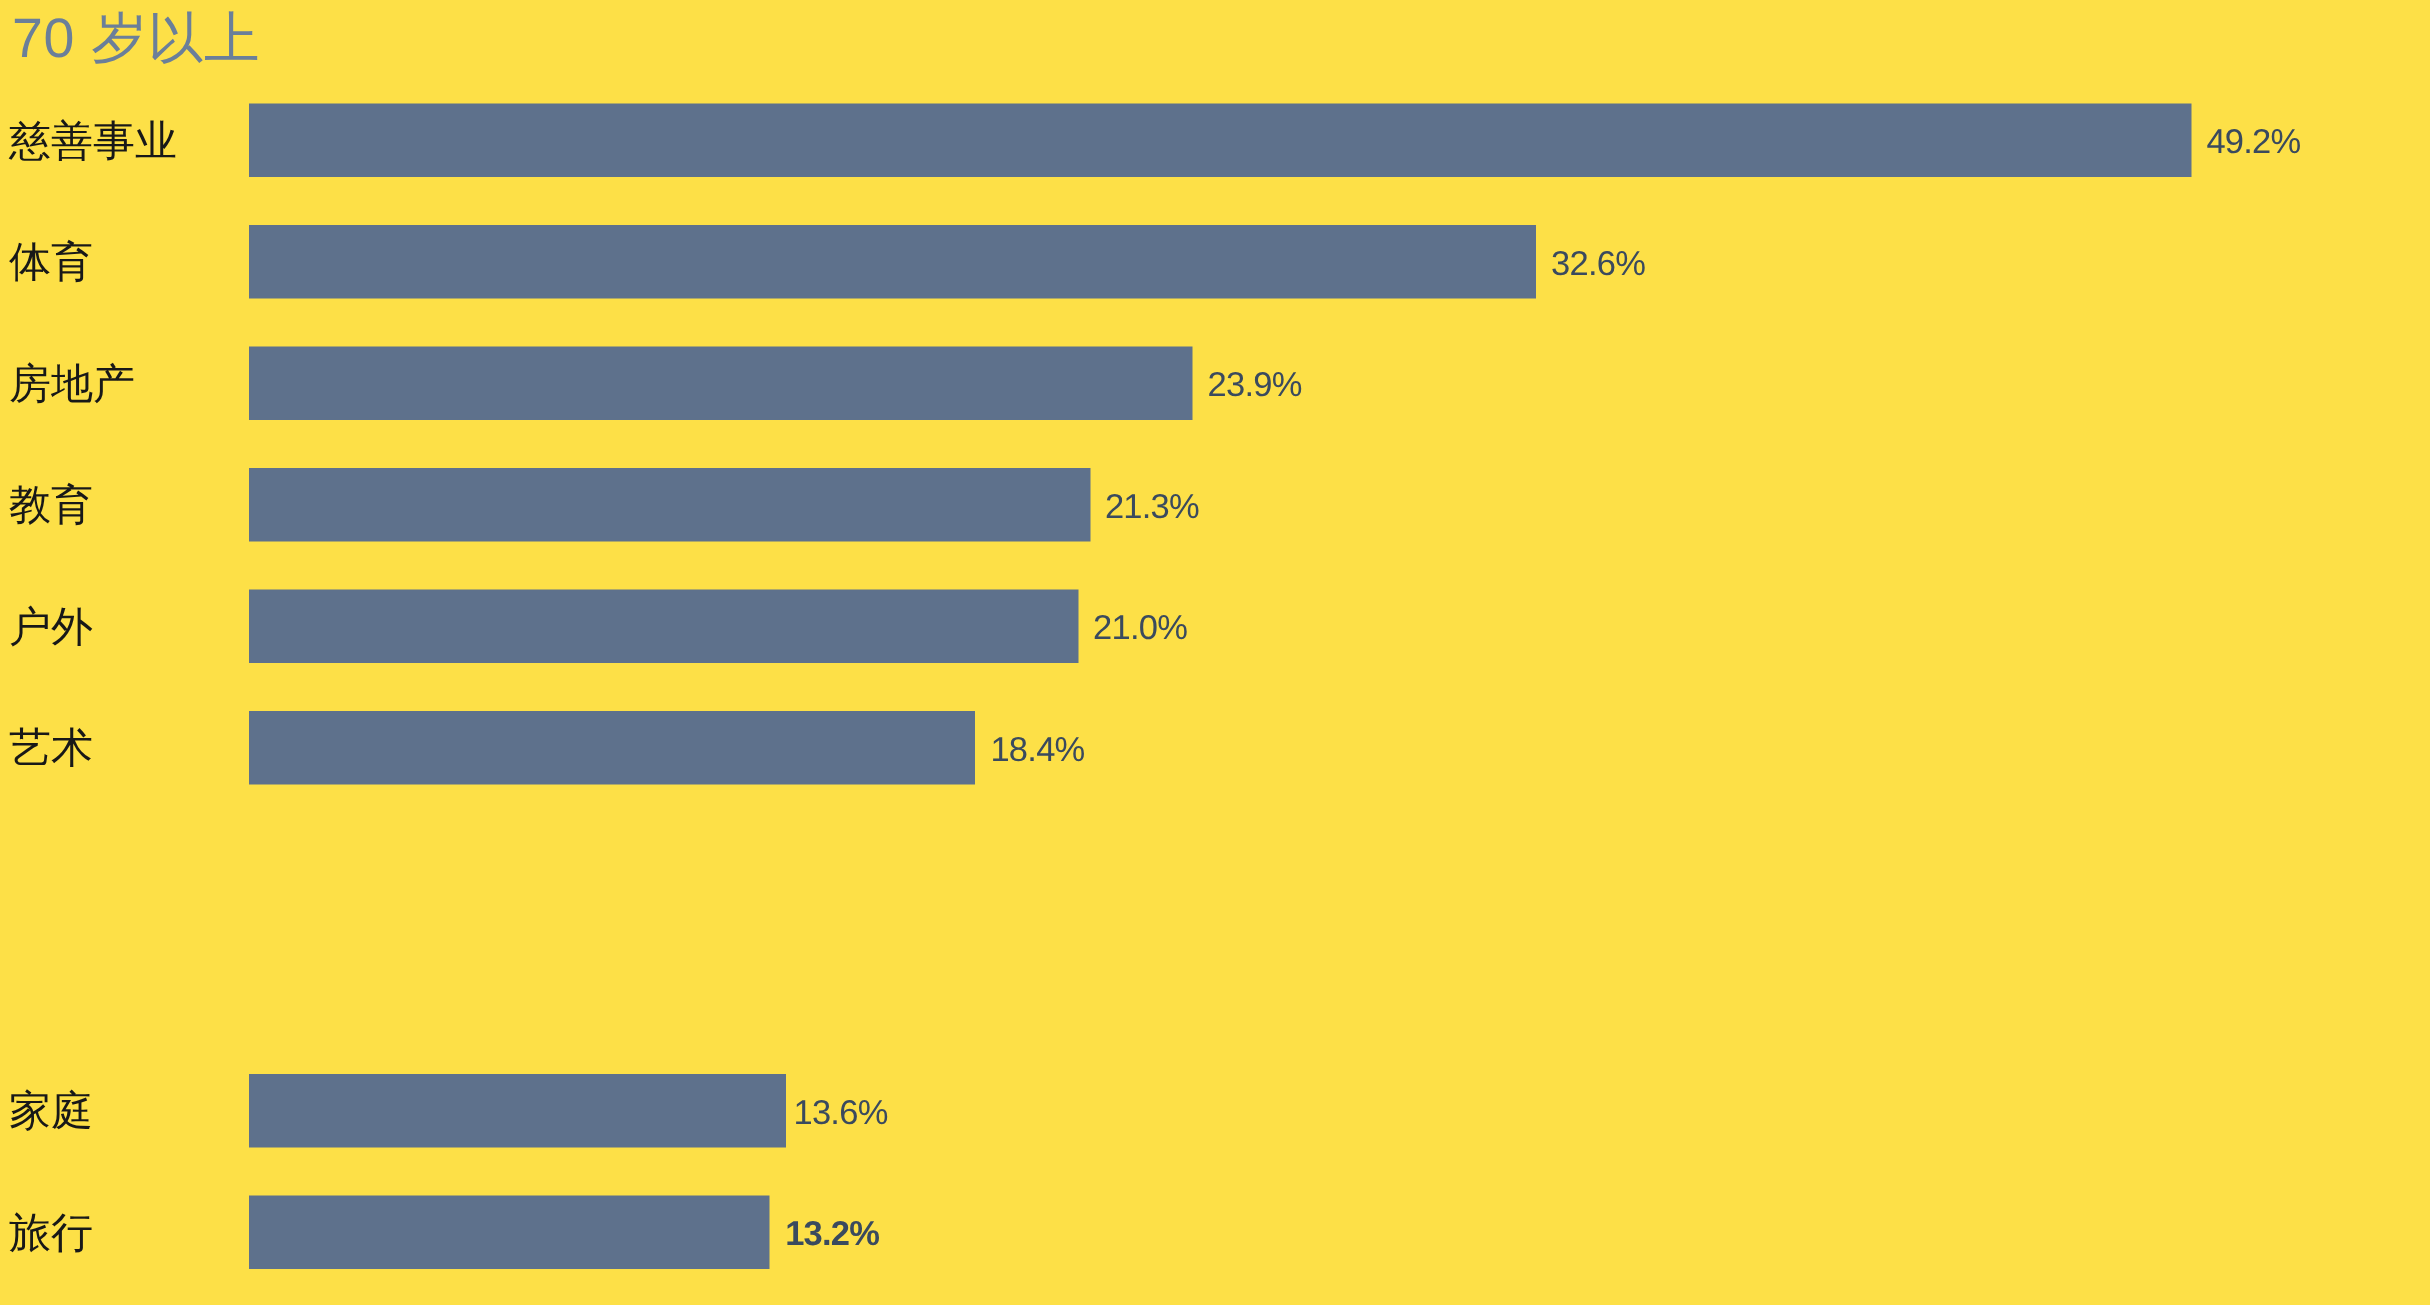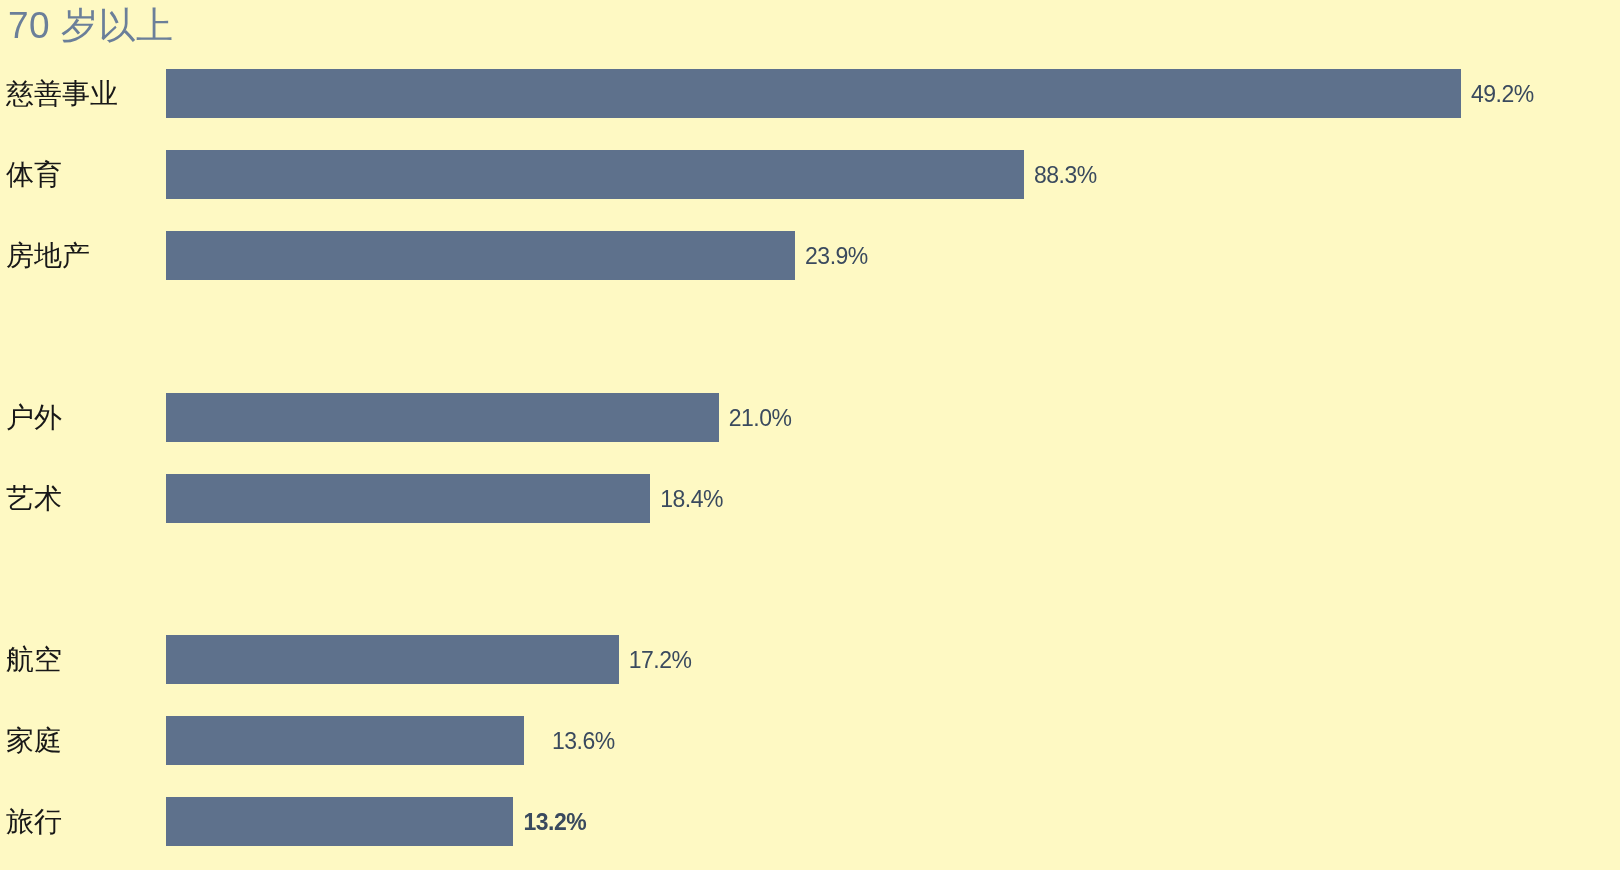"70 岁以上" #chart-root { background: #fef9c3 -> #fde047 }
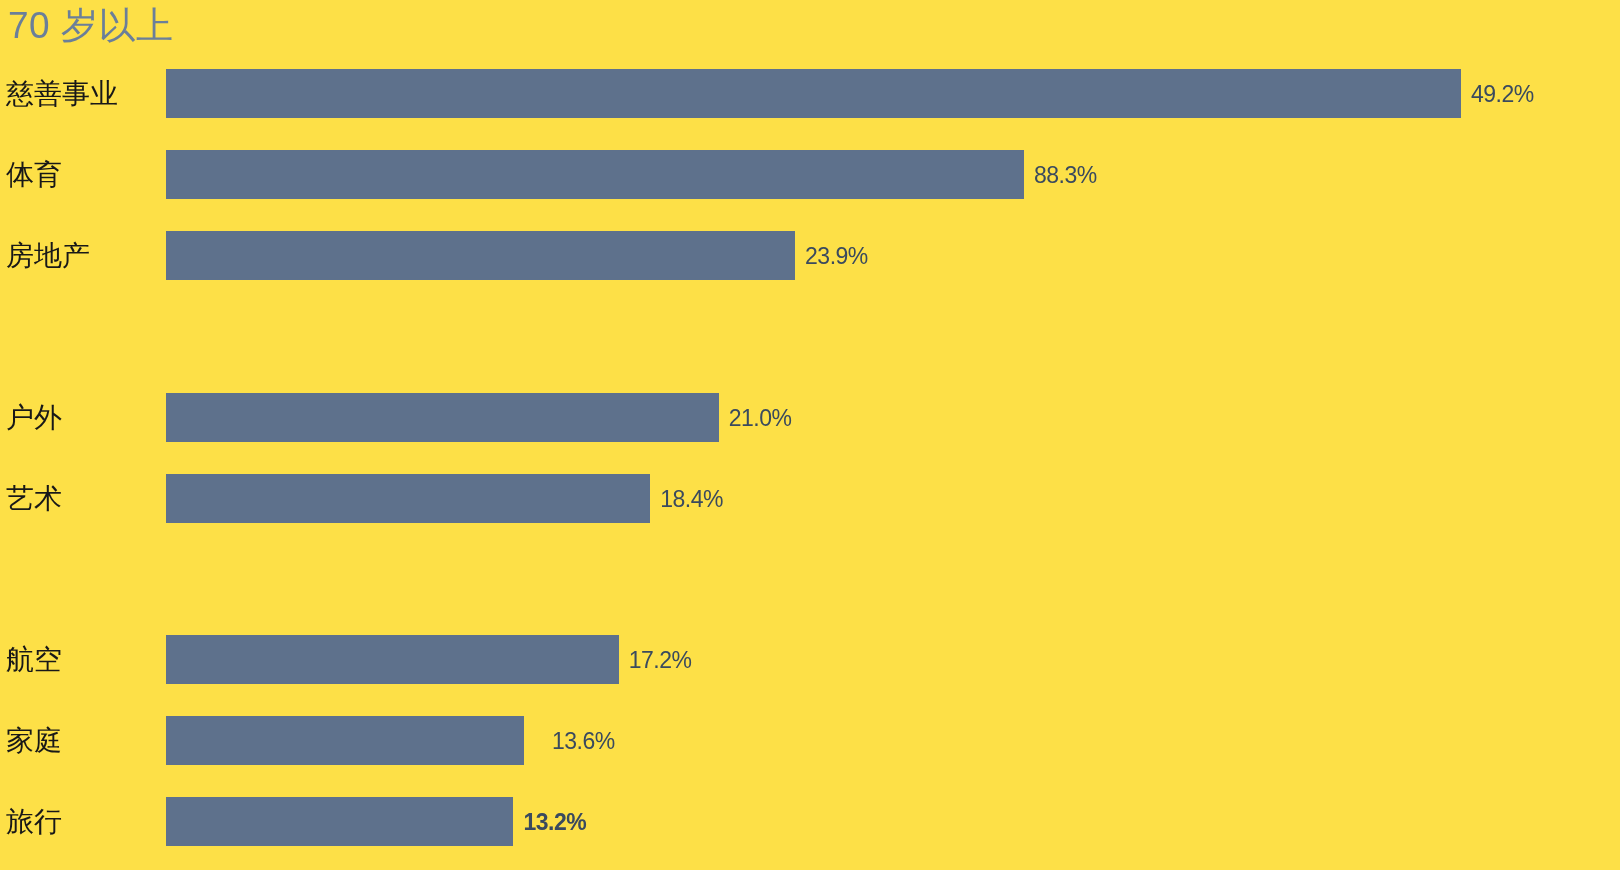"88.3%" div.val-label { text: 88.3% -> 32.6% }
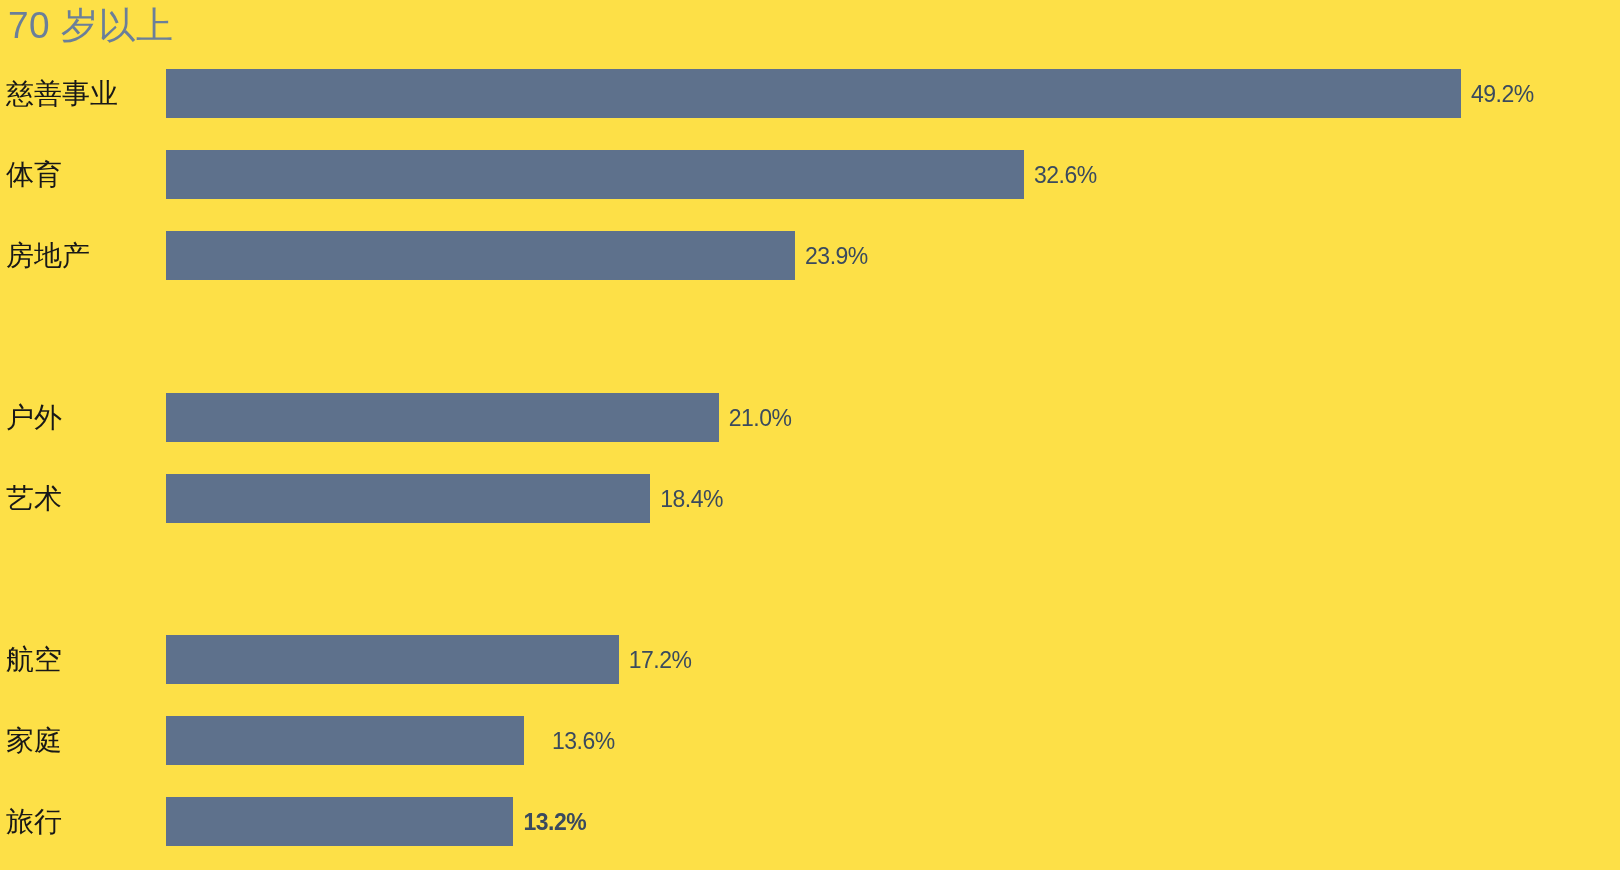"教育" div.bar-row { html: none -> <div> <div>教育</div> <div> <div></div> </div> <div>21.3%</div> </div> }
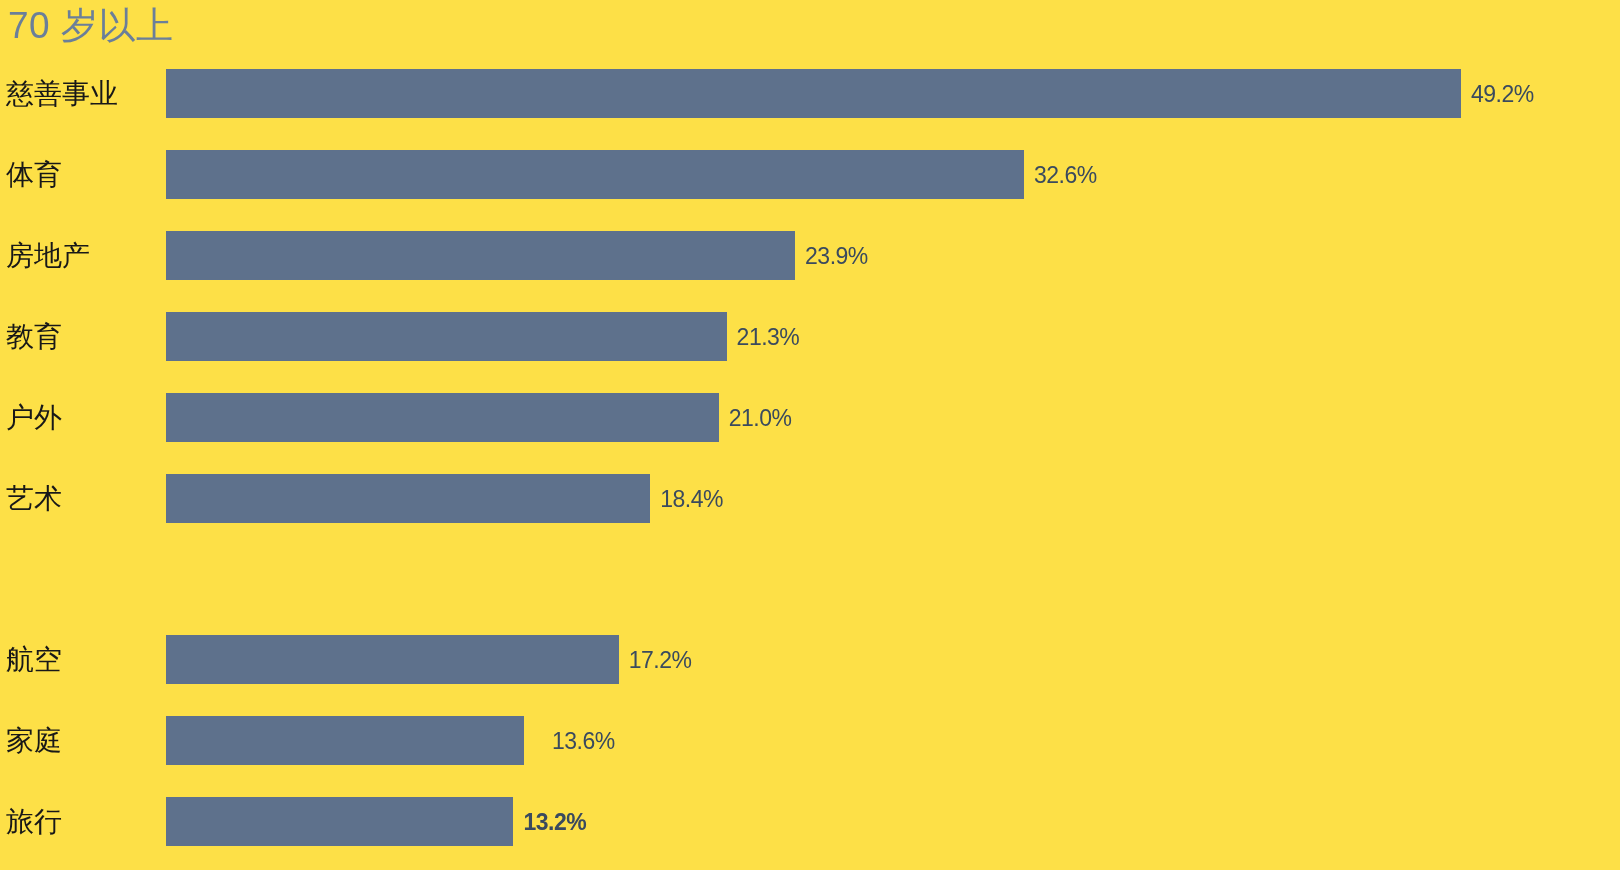"航空" div.bar-row { html: <div> <div>航空</div> <div> <div></div> </div> <div>17.2%</div> </div> -> none }
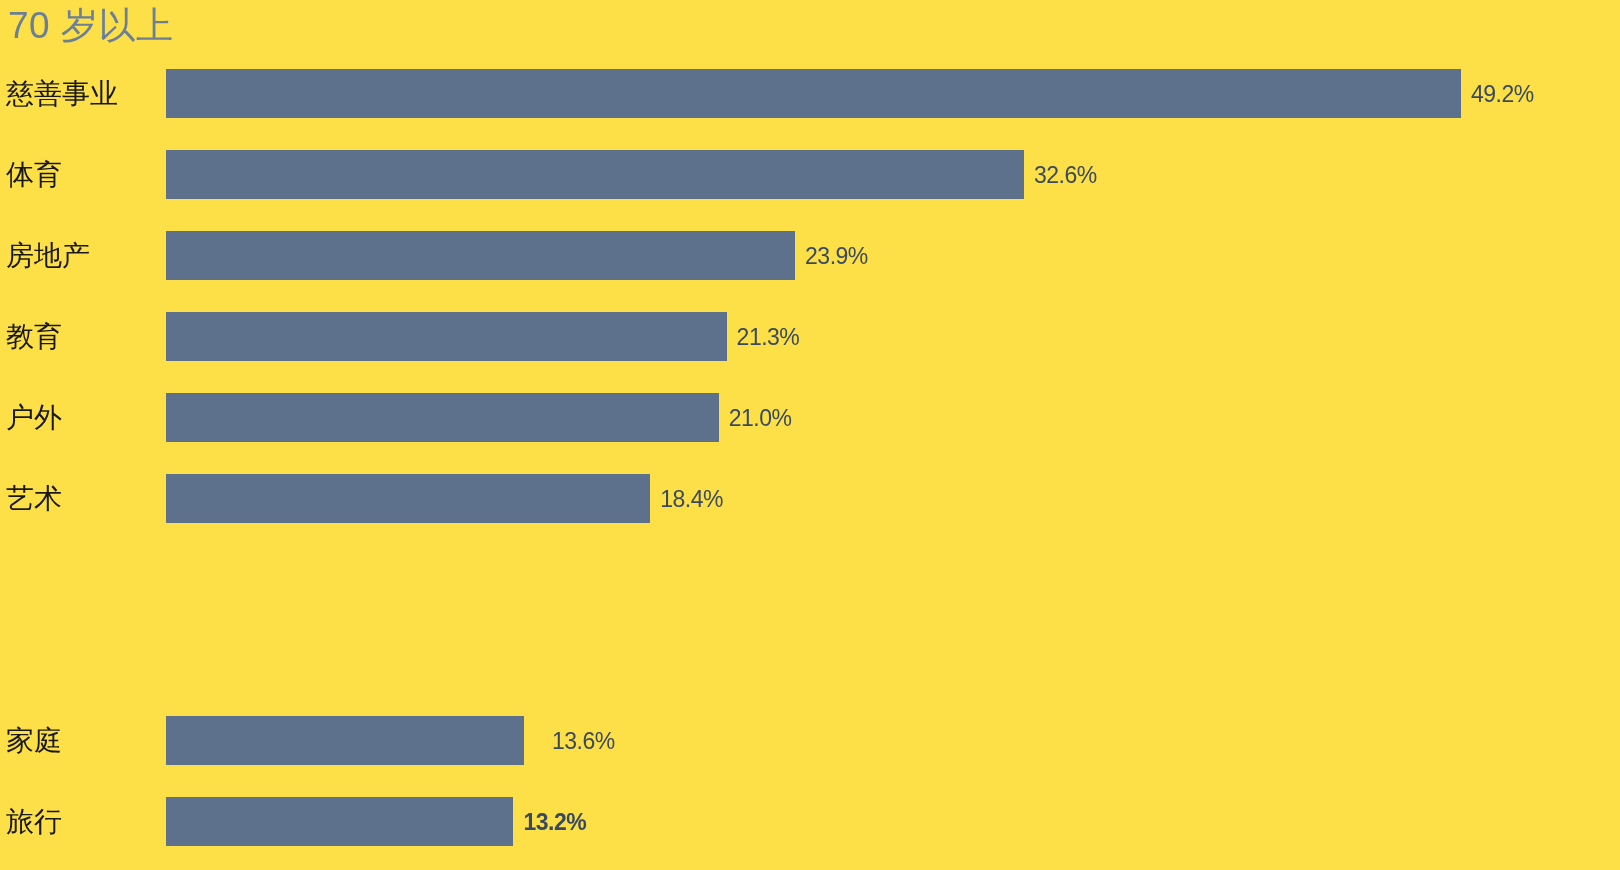"13.6%" div.val-label { left: 552px -> 529px }
